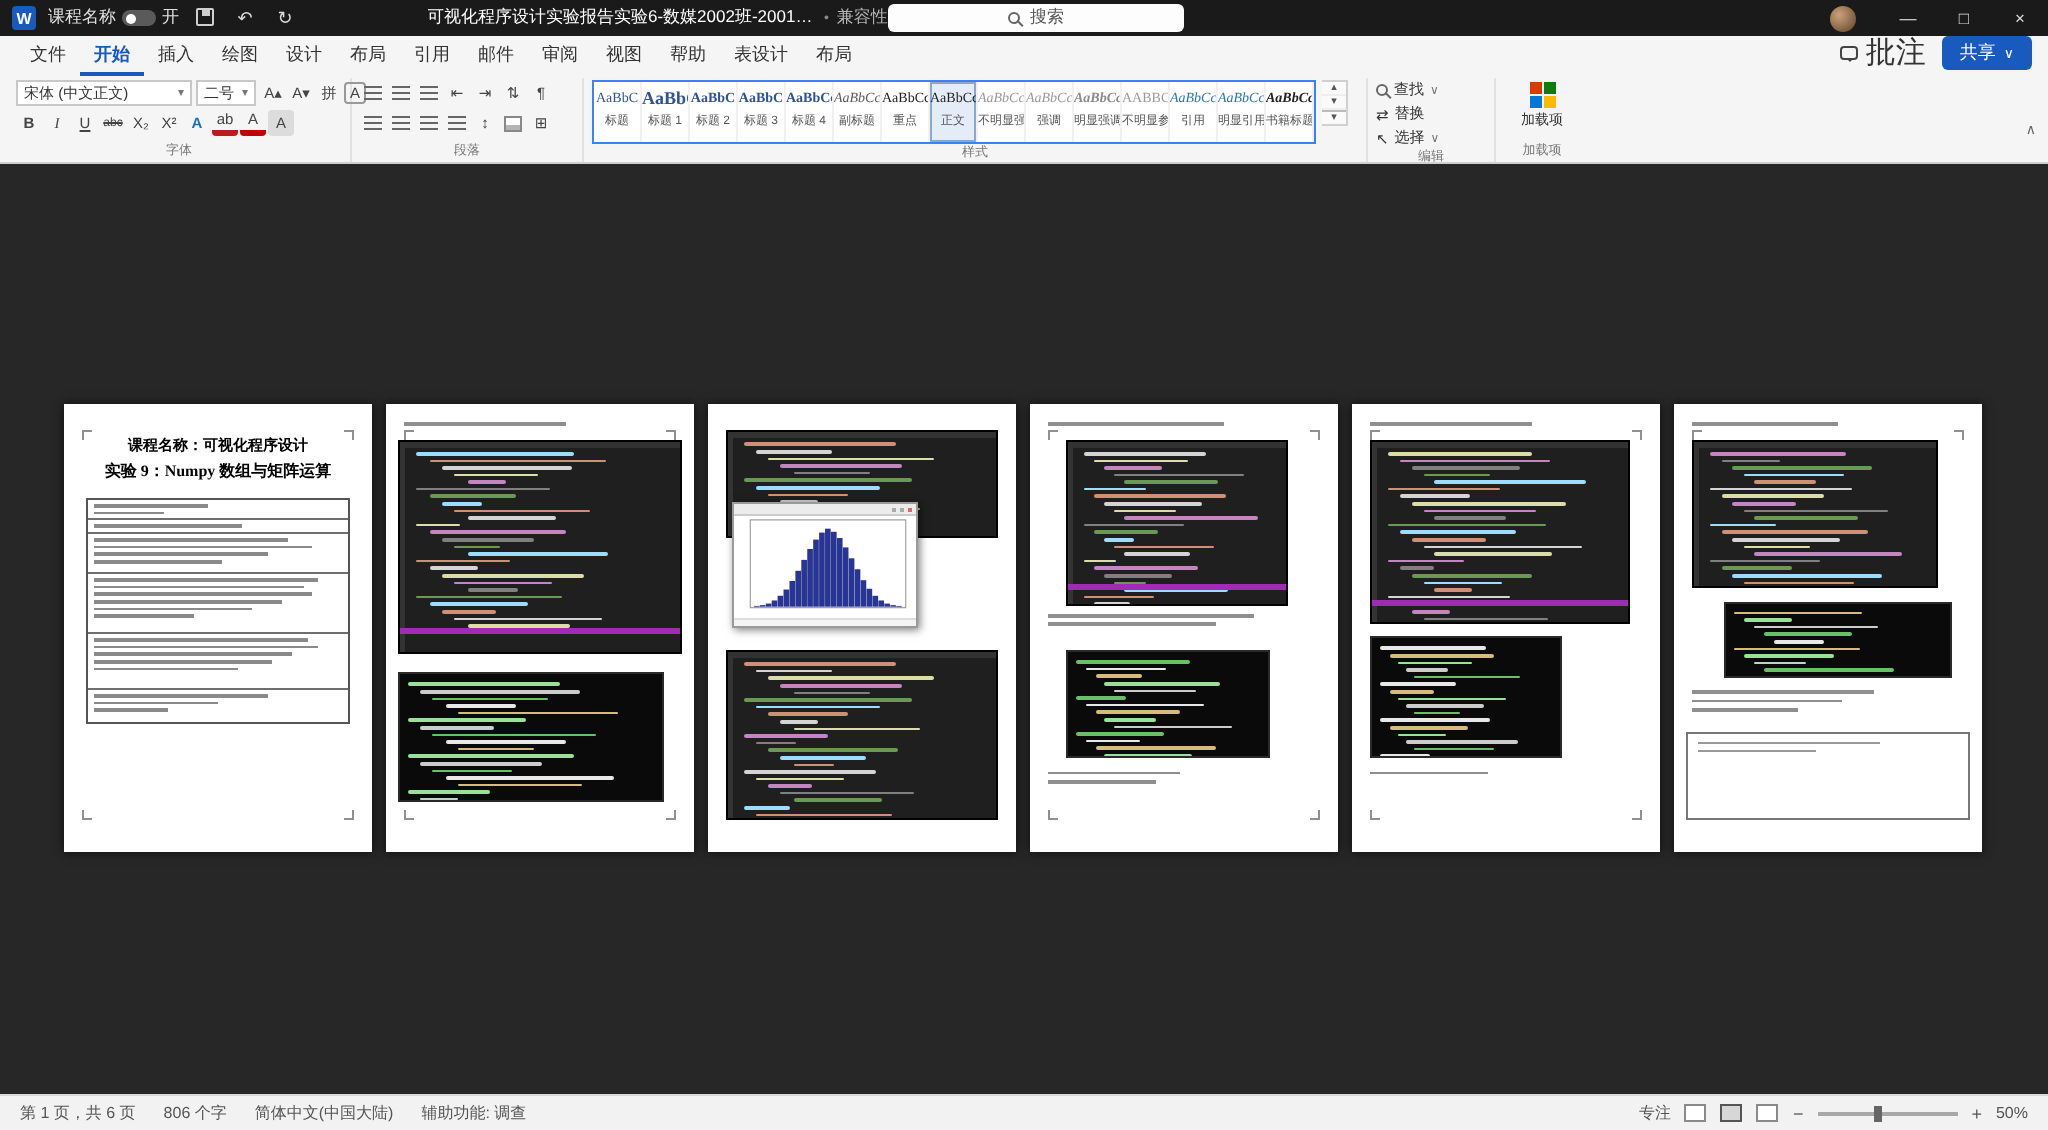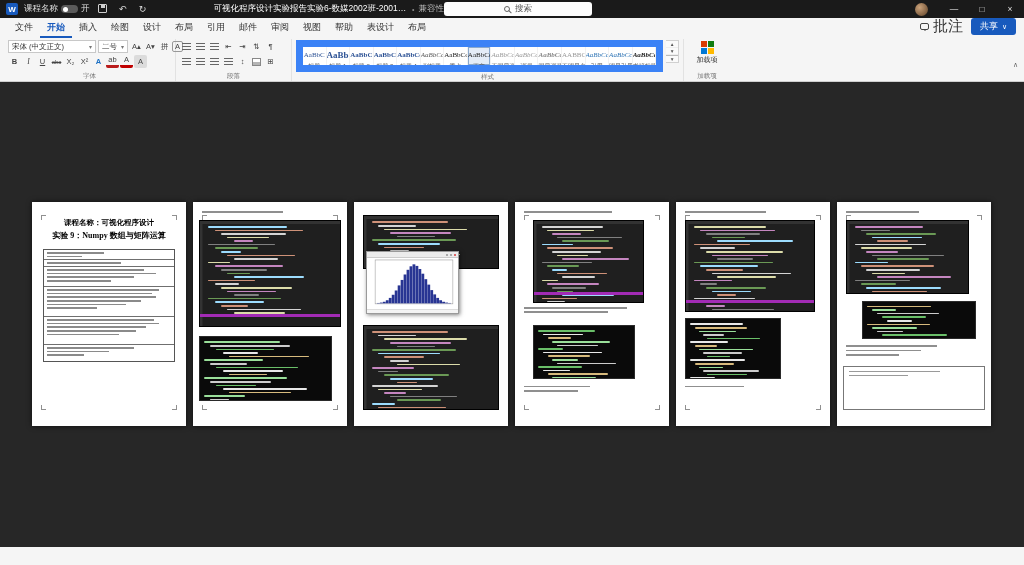"AaBbC" .gallery { border: 7px solid #3b82f6 -> 1px solid #3b82f6 }
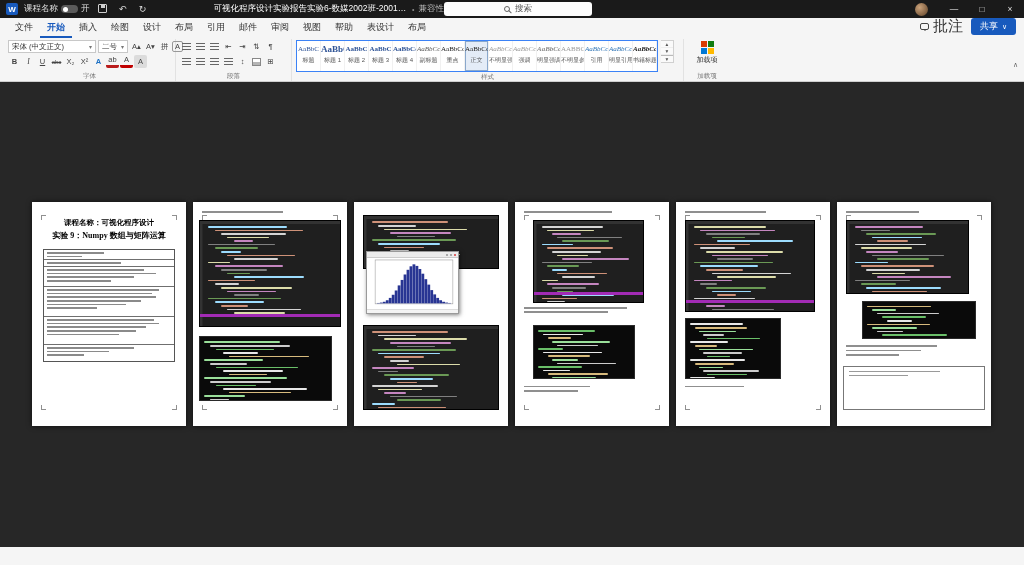"查找" div.rgroup { html: none -> <div> <div> <div> <span></span> <span>查找</span> <span>∨</span> </div> <div> <span>⇄</span> <span>替换</span> </div> <div> <span>↖</span> <span>选择</span> <span>∨</span> </div> </div> <div>编辑</div> </div> }
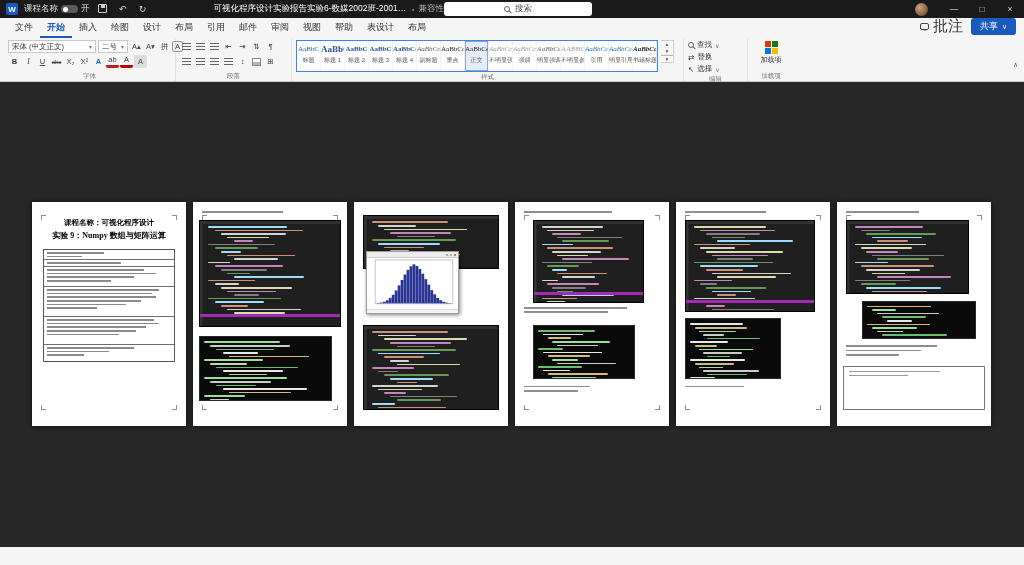"第 1 页，共 6 页" div.statusbar { html: none -> <div> <span>第 1 页，共 6 页</span> <span>806 个字</span> <span>简体中文(中国大陆)</span> <span>辅助功能: 调查</span> <div> <span>专注</span> <span></span> <span></span> <span></span> <span>−</span> <div> <div></div> </div> <span>+</span> <span>50%</span> </div> </div> }
